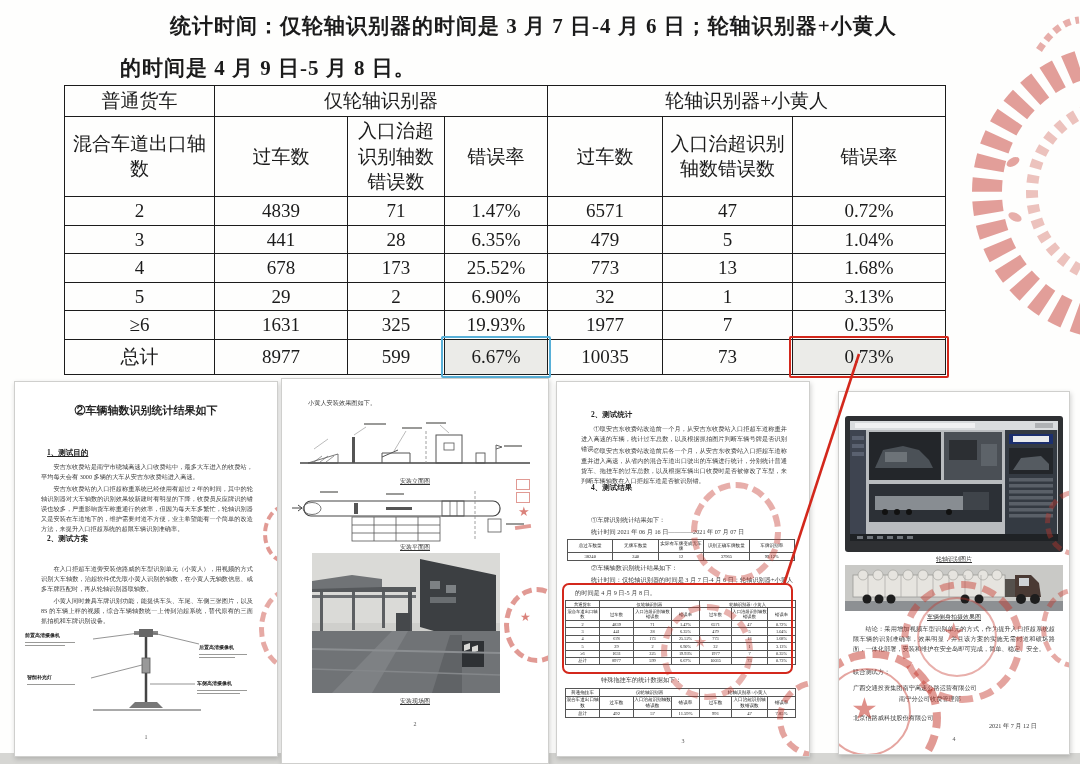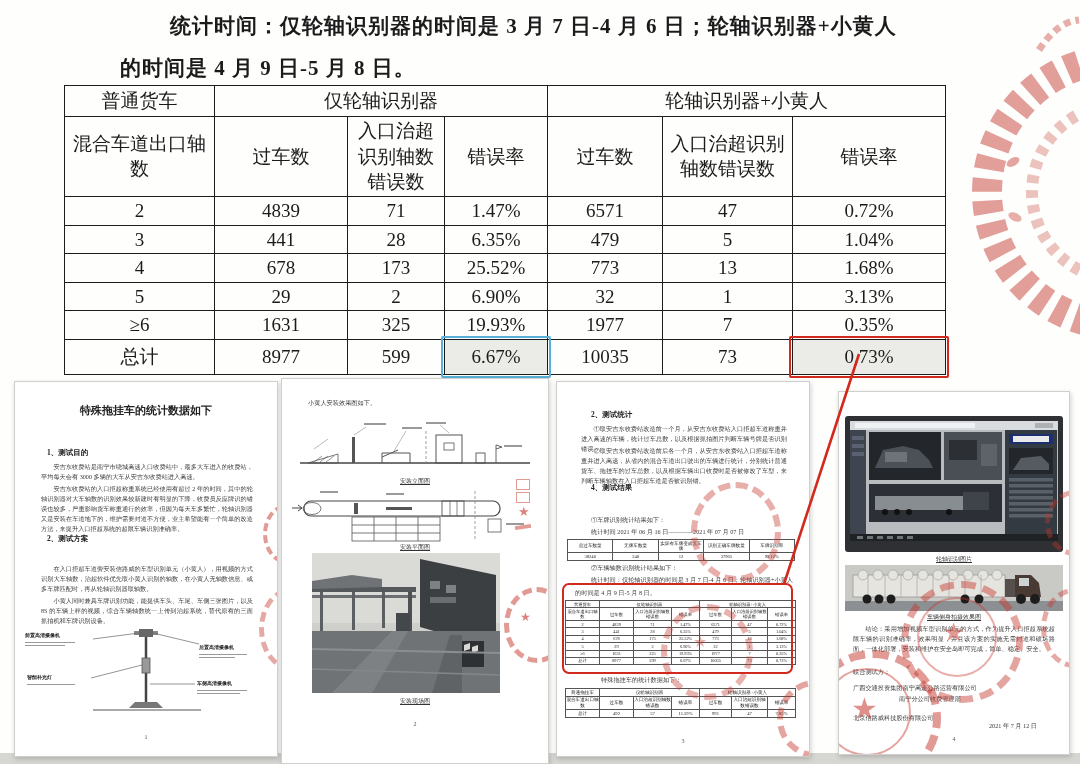"特殊拖挂车的统计数据如下" div { text: 特殊拖挂车的统计数据 -> ②车辆轴数识别统计结果 }
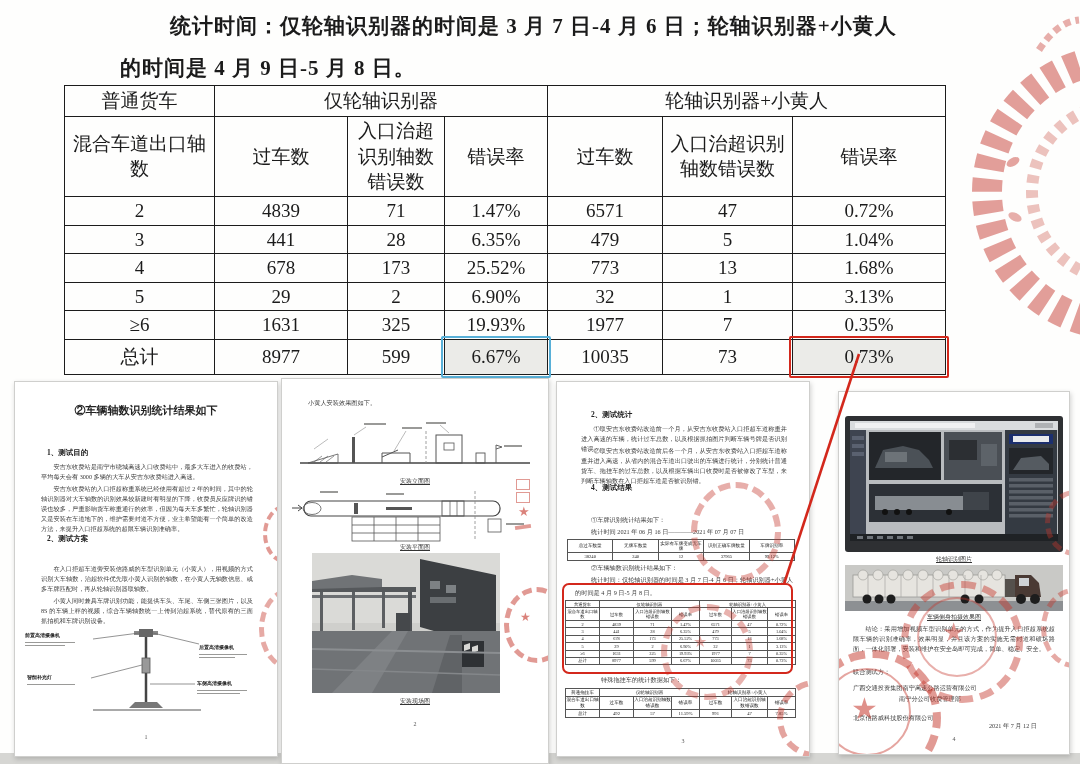"1、测试目的" div.abs { text-decoration: none -> underline }
